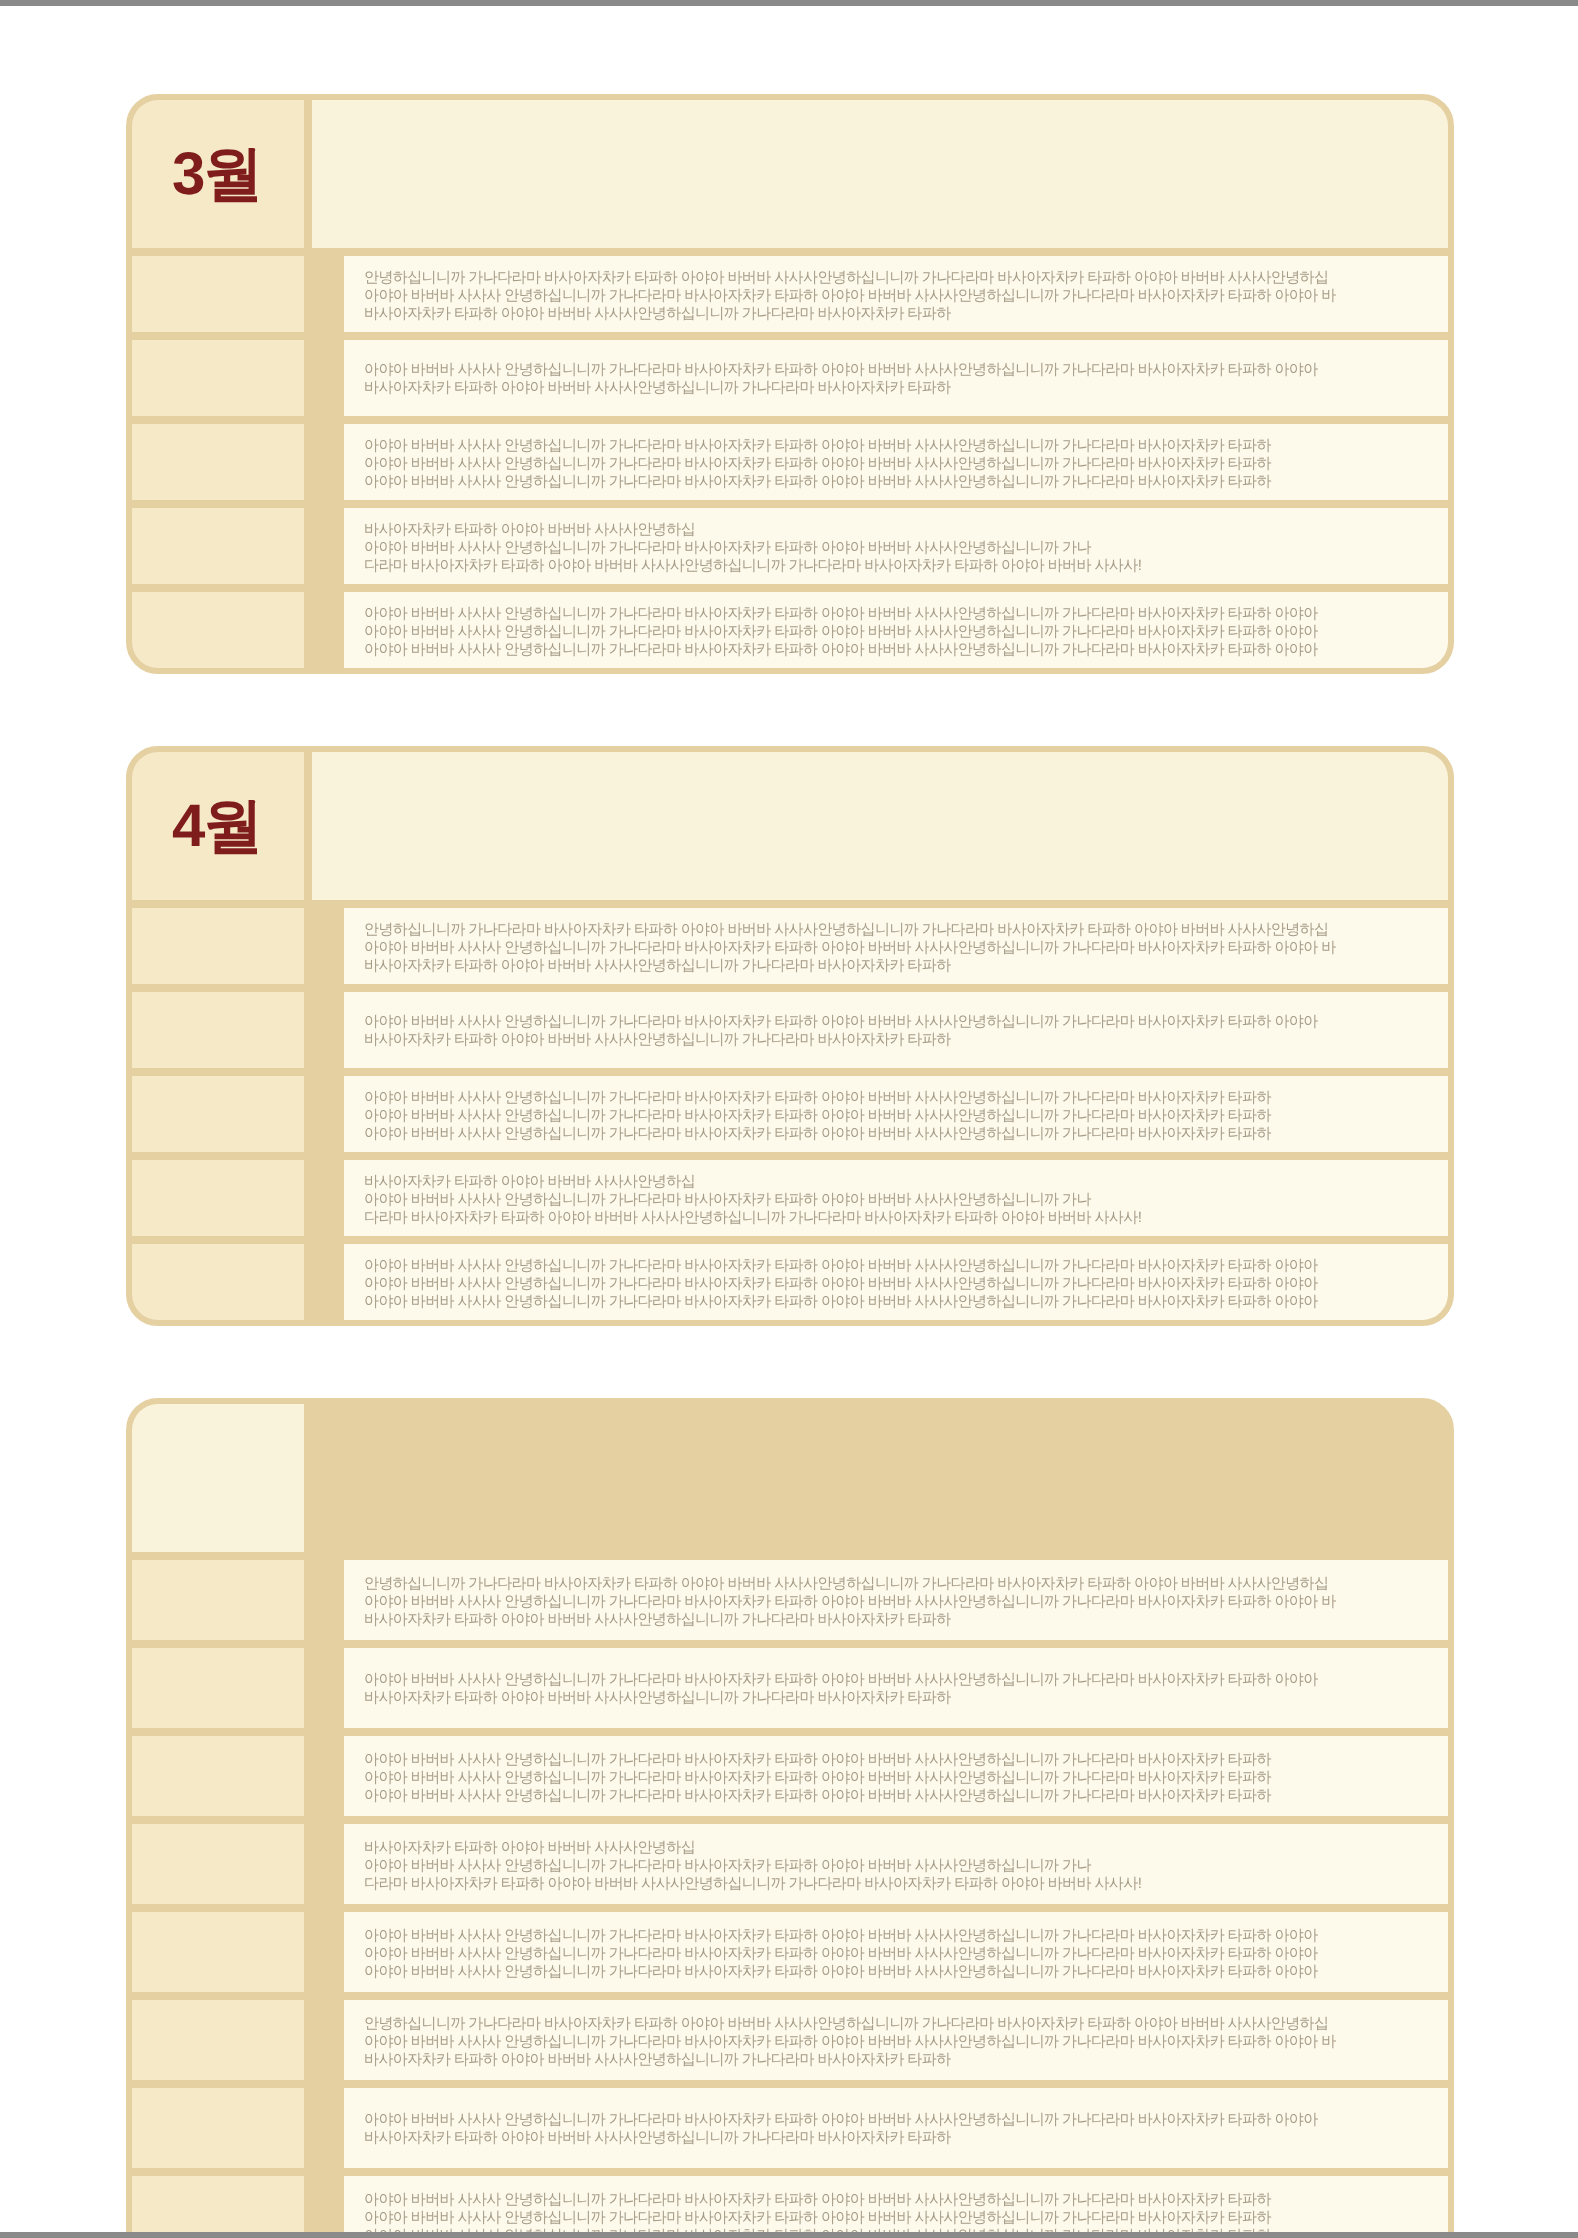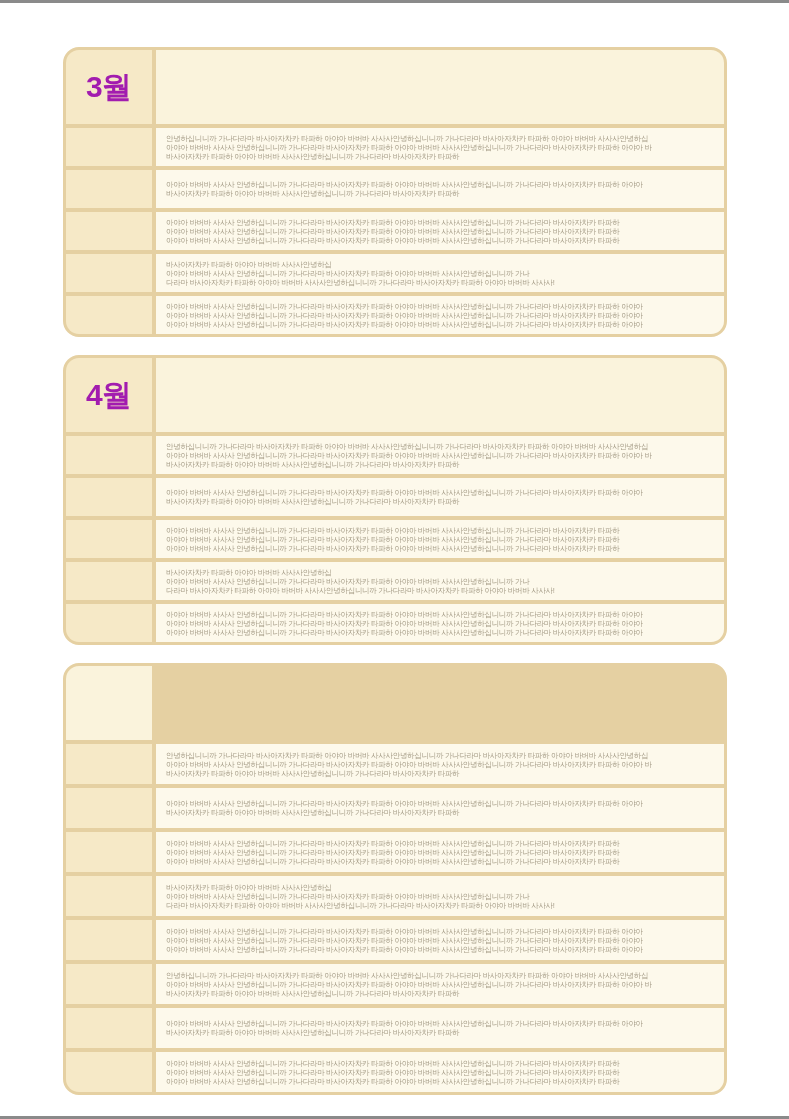"3월" .month-label { color: #a21caf -> #7f1d1d }
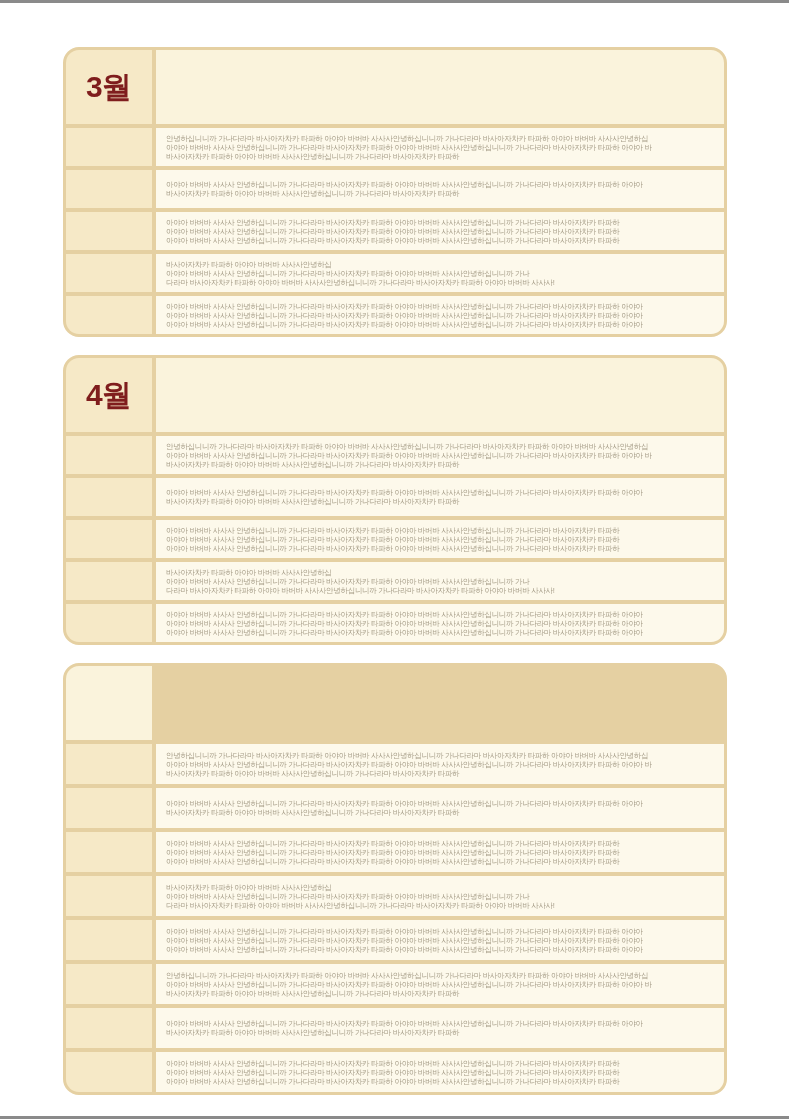"안녕하십니니까 가나다라마 바사아자차카 타파하 아야아" .card-row { column-gap: 4px -> 20px }
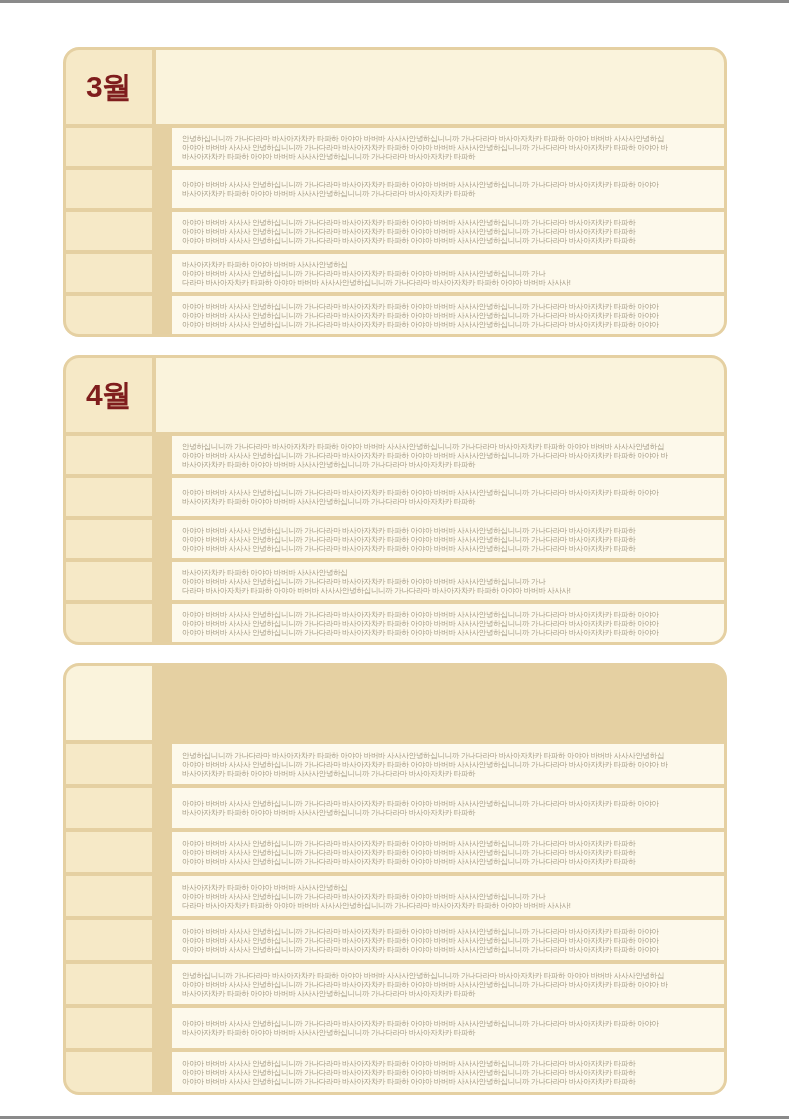"4월" .card + .card { margin-top: 18px -> 36px }
